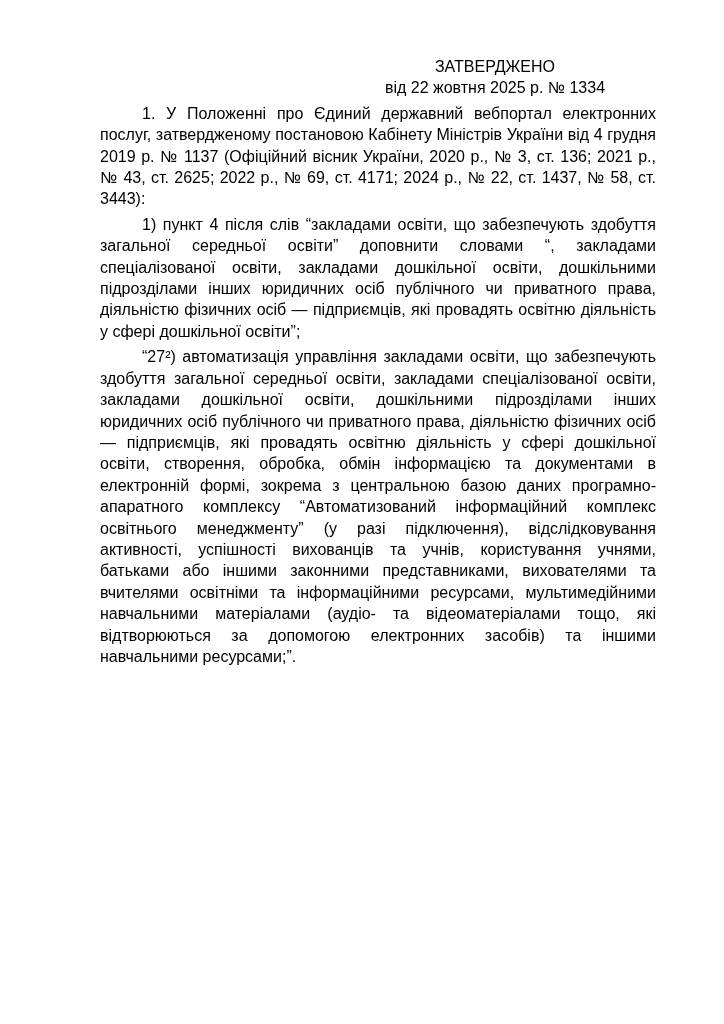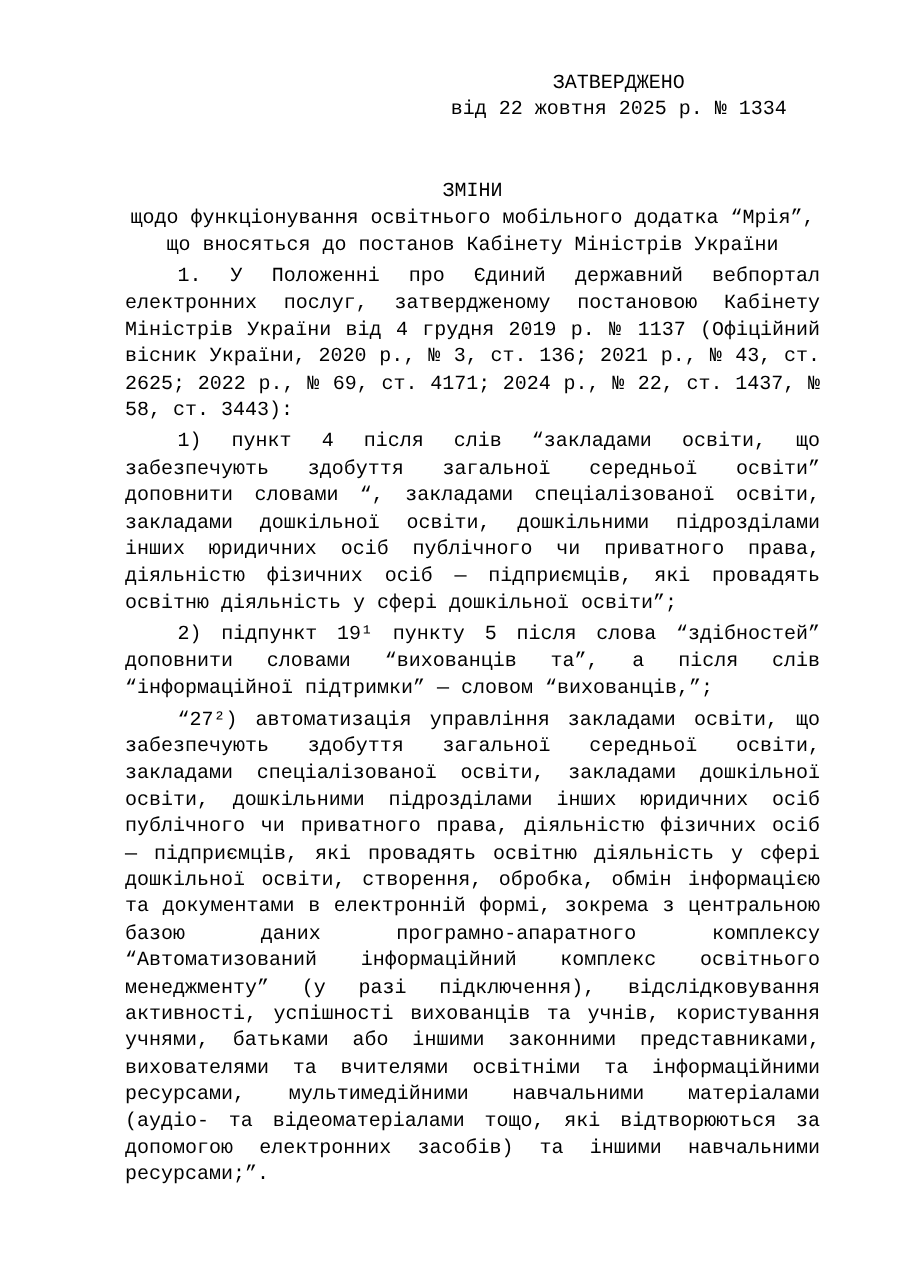"ЗАТВЕРДЖЕНО" .page { font-family: Liberation Mono, monospace -> Liberation Sans, sans-serif }
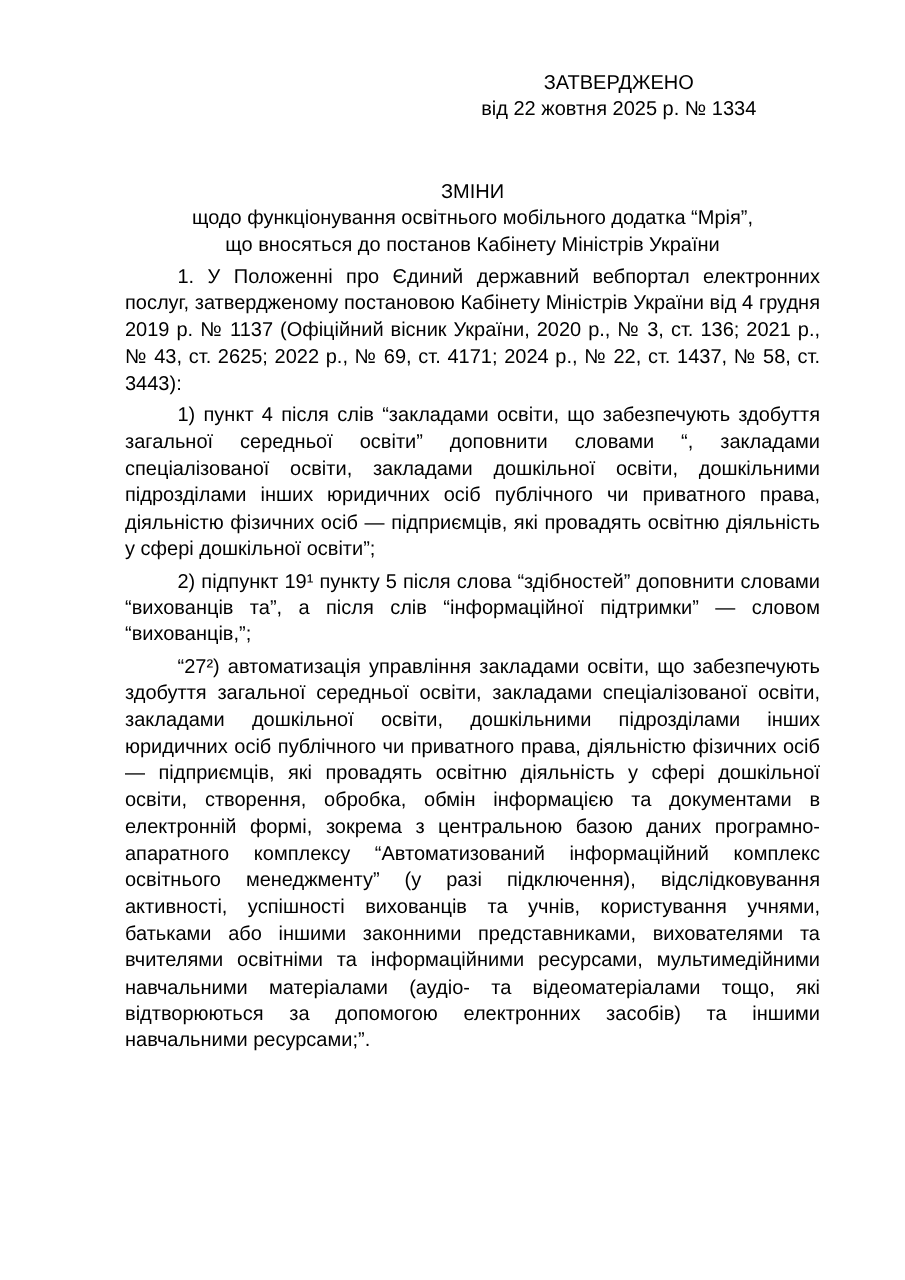"ЗМІНИ" div.doc-title { html: <div> <div>ЗМІНИ</div> <div>щодо функціонування освітнього мобільного додатка “Мрія”,</div> <div>що вносяться до постанов Кабінету Міністрів України</div> </div> -> none }
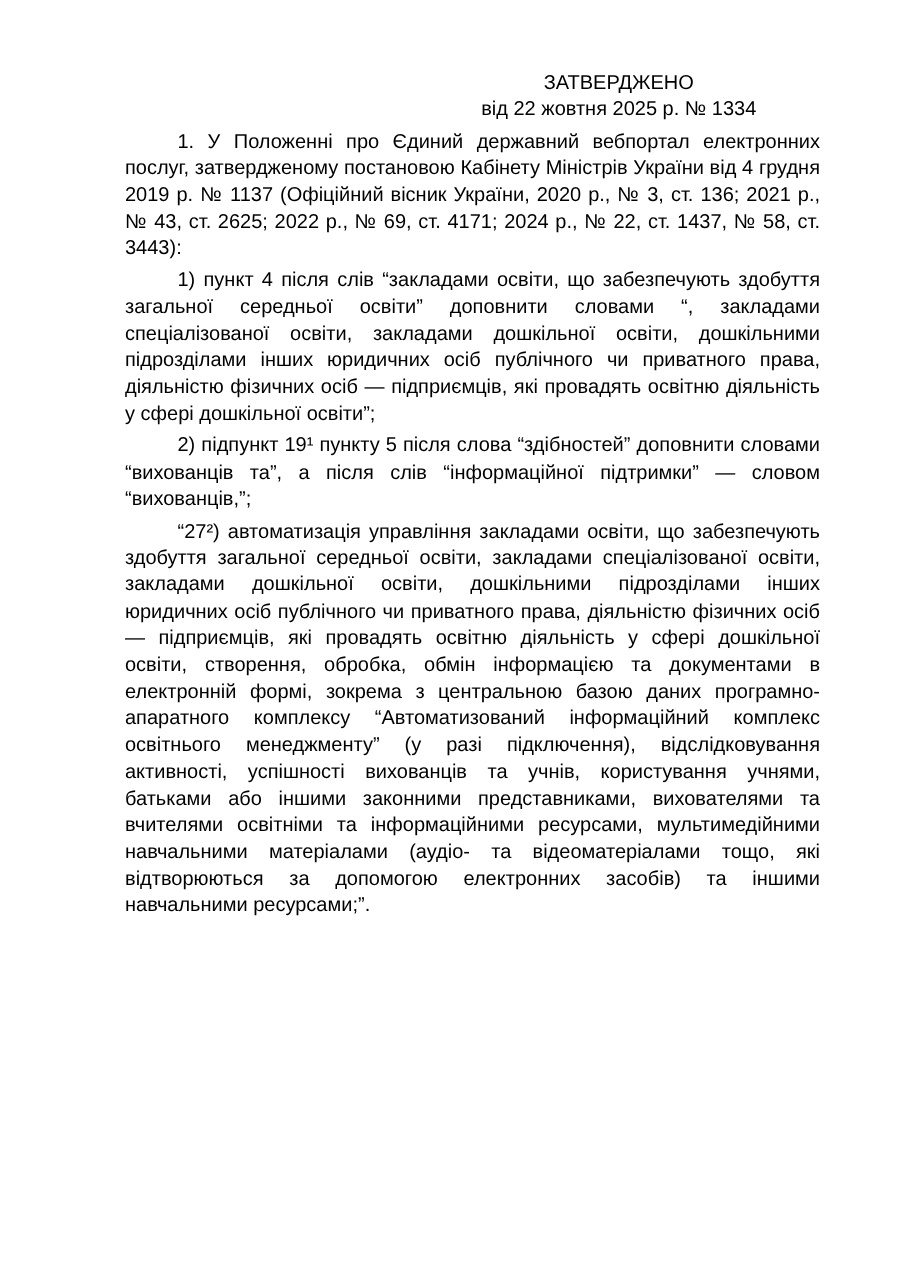"2) підпункт 19¹ пункту 5" p.para { html: <p>2) підпункт 19¹ пункту 5 після слова “здібностей” доповнити словами “вихованців та”, а після слів “інформаційної підтримки” — словом “вихованців,”;</p> -> none }
